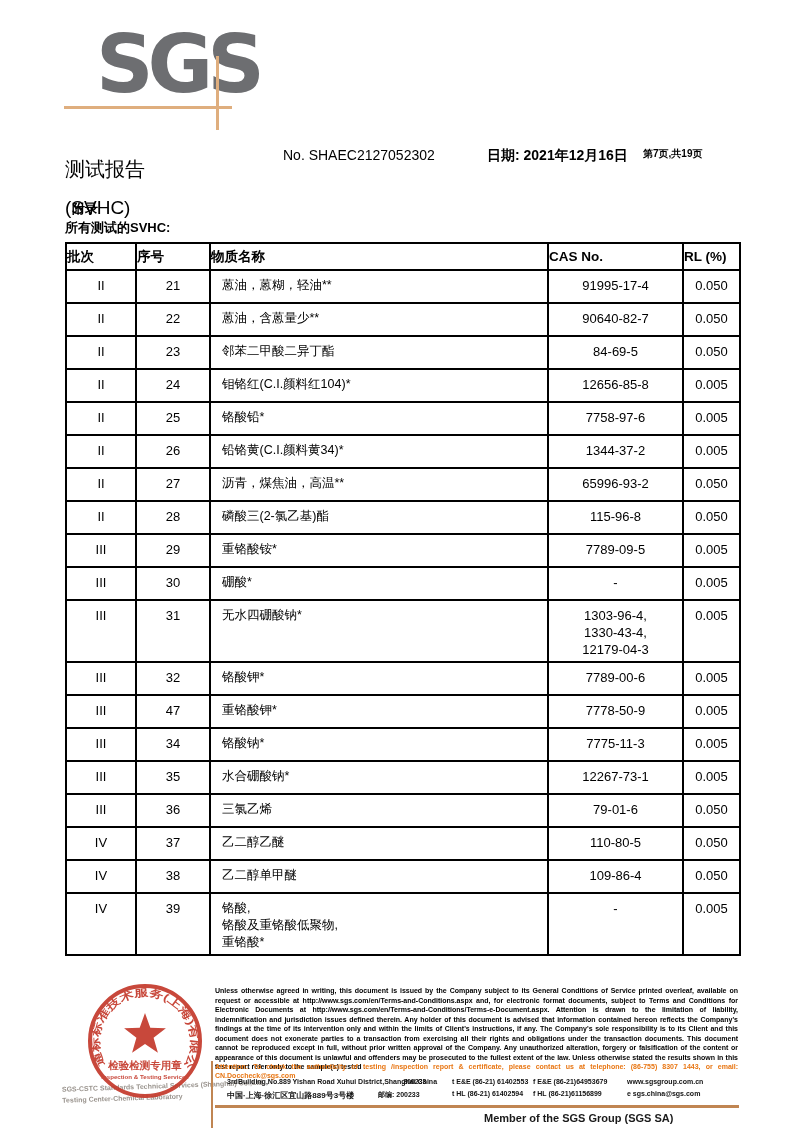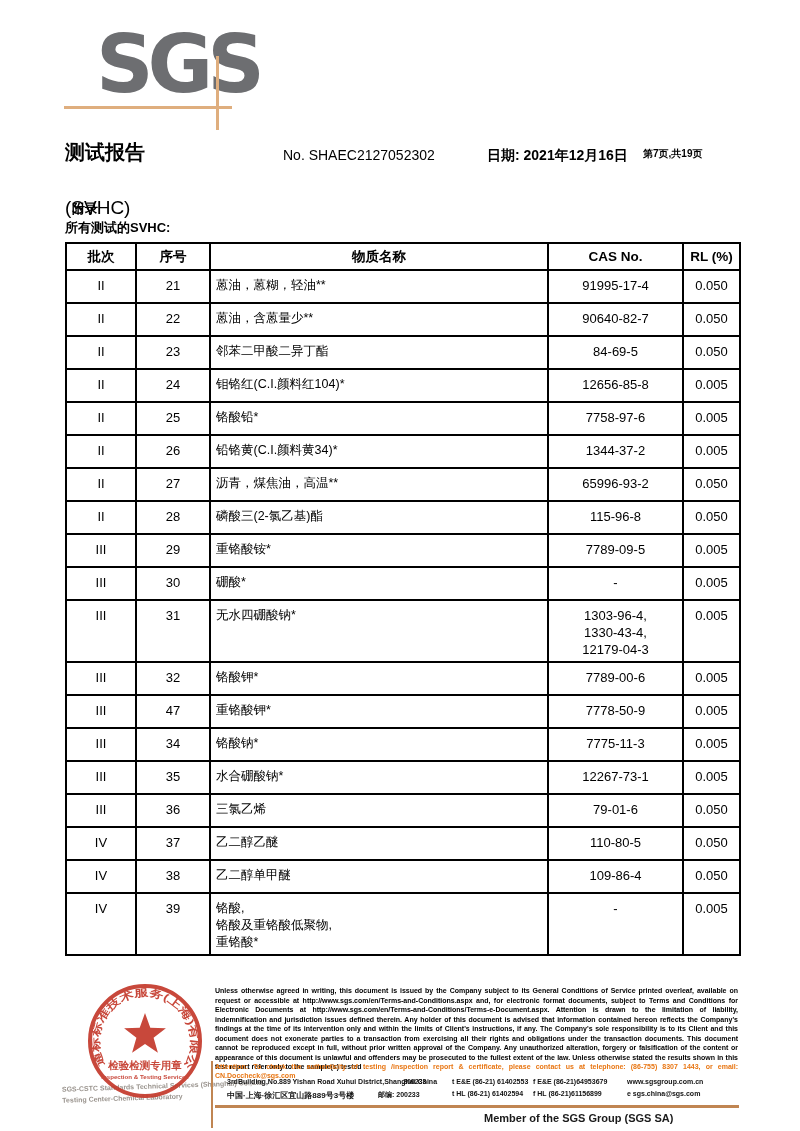"测试报告" .title { font-weight: bold -> normal; top: 139px -> 156px }
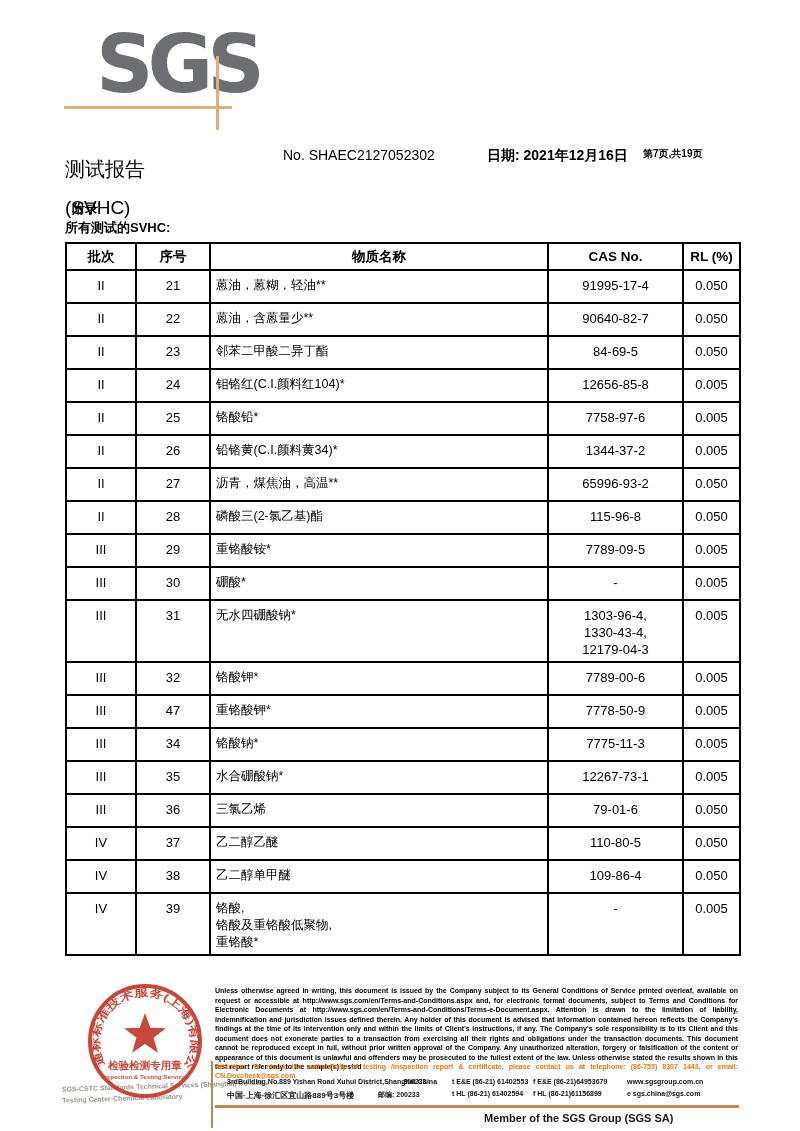"批次" .svhc th { text-align: center -> left }
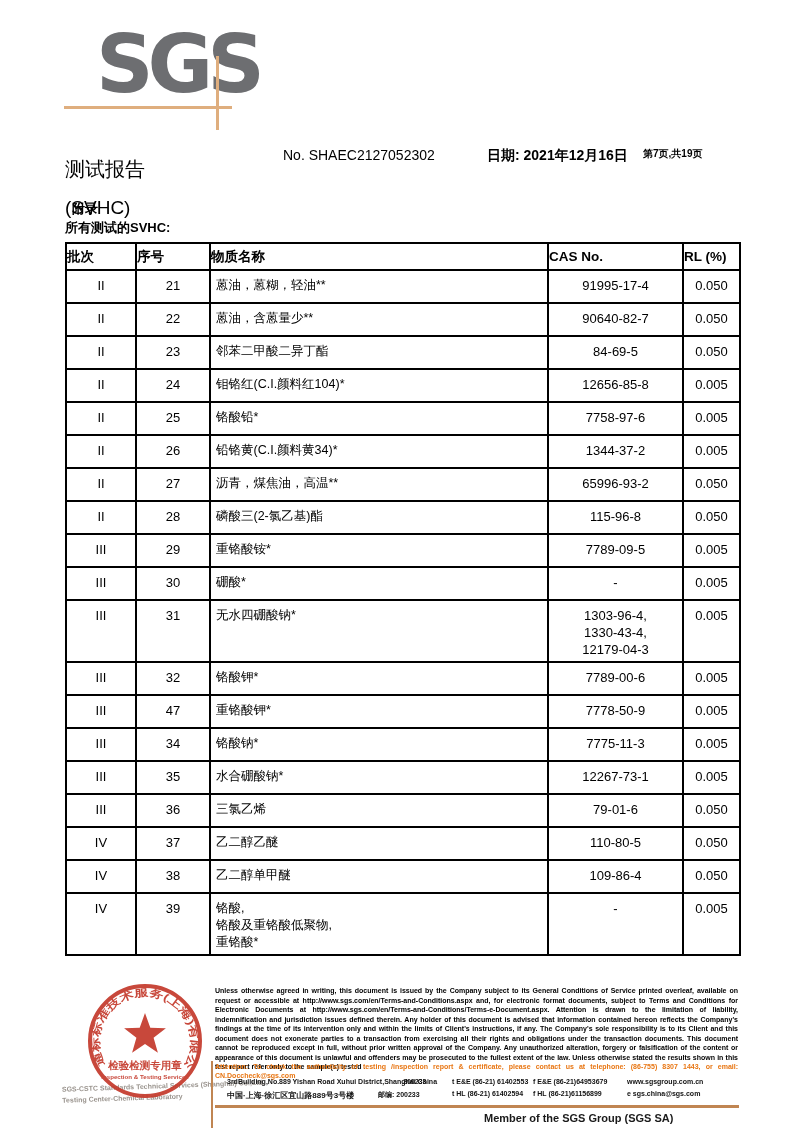"蒽油，蒽糊，轻油**" .svhc td.name { padding-left: 5px -> 11px }
